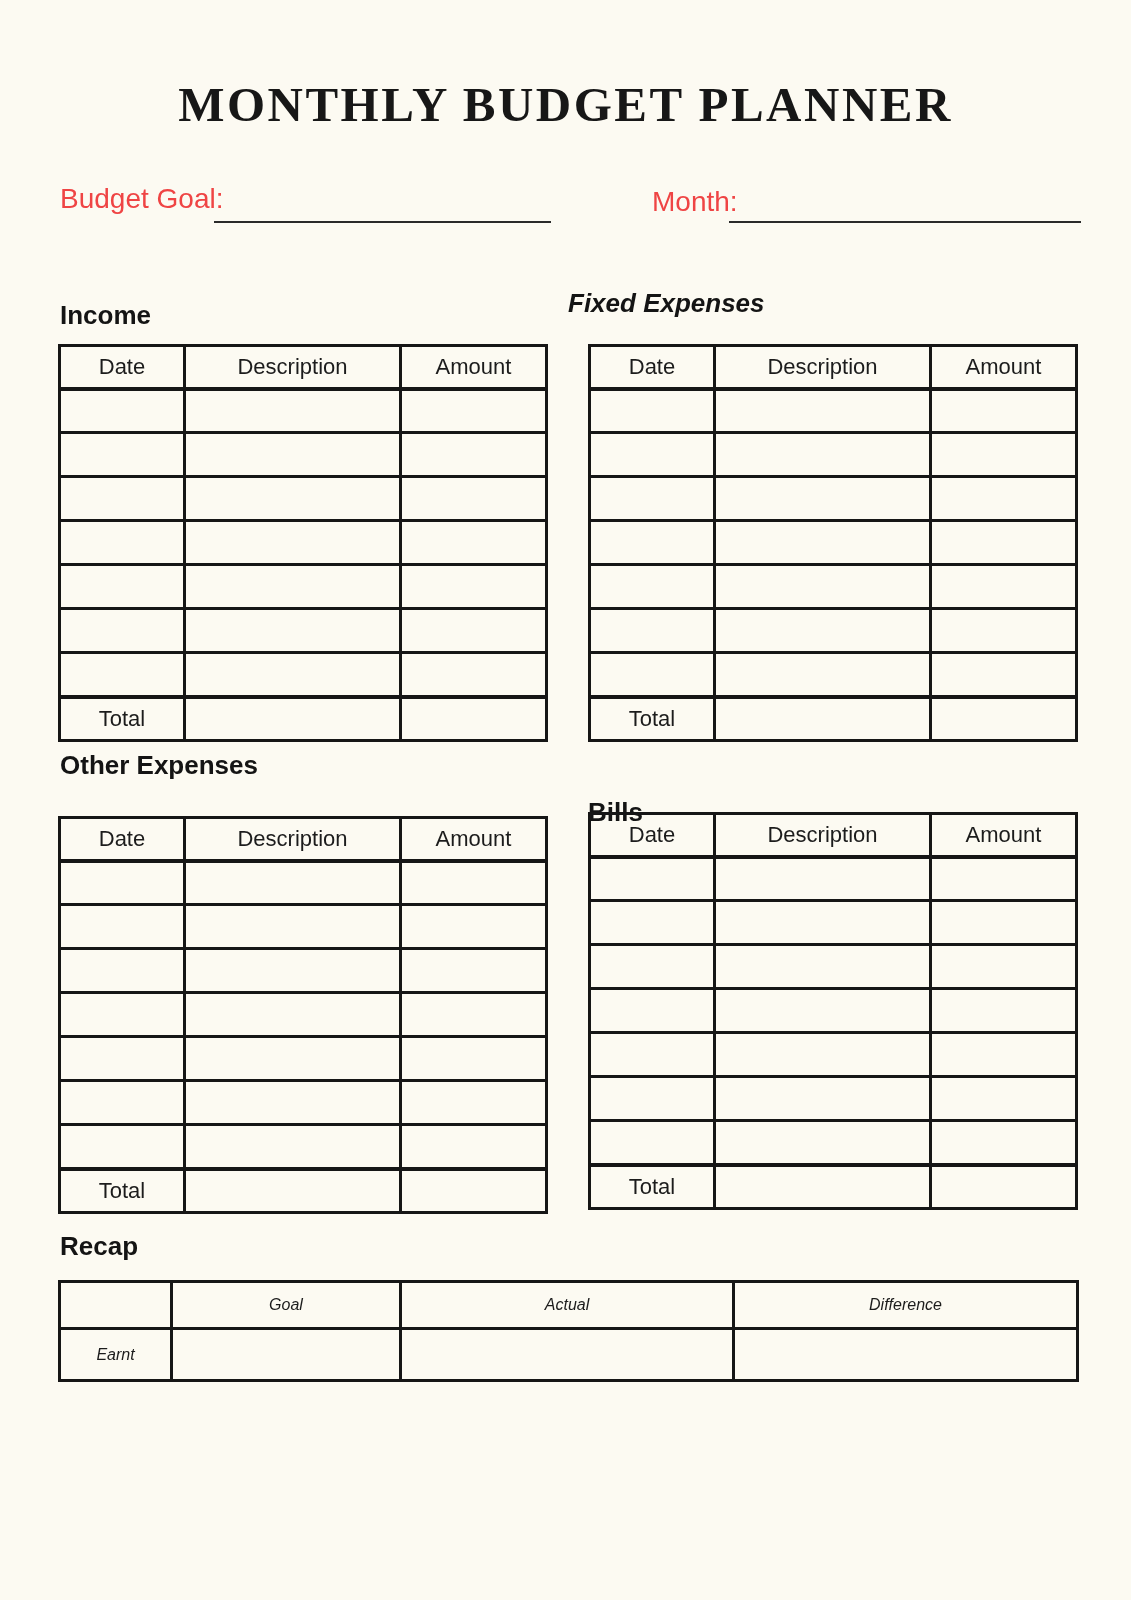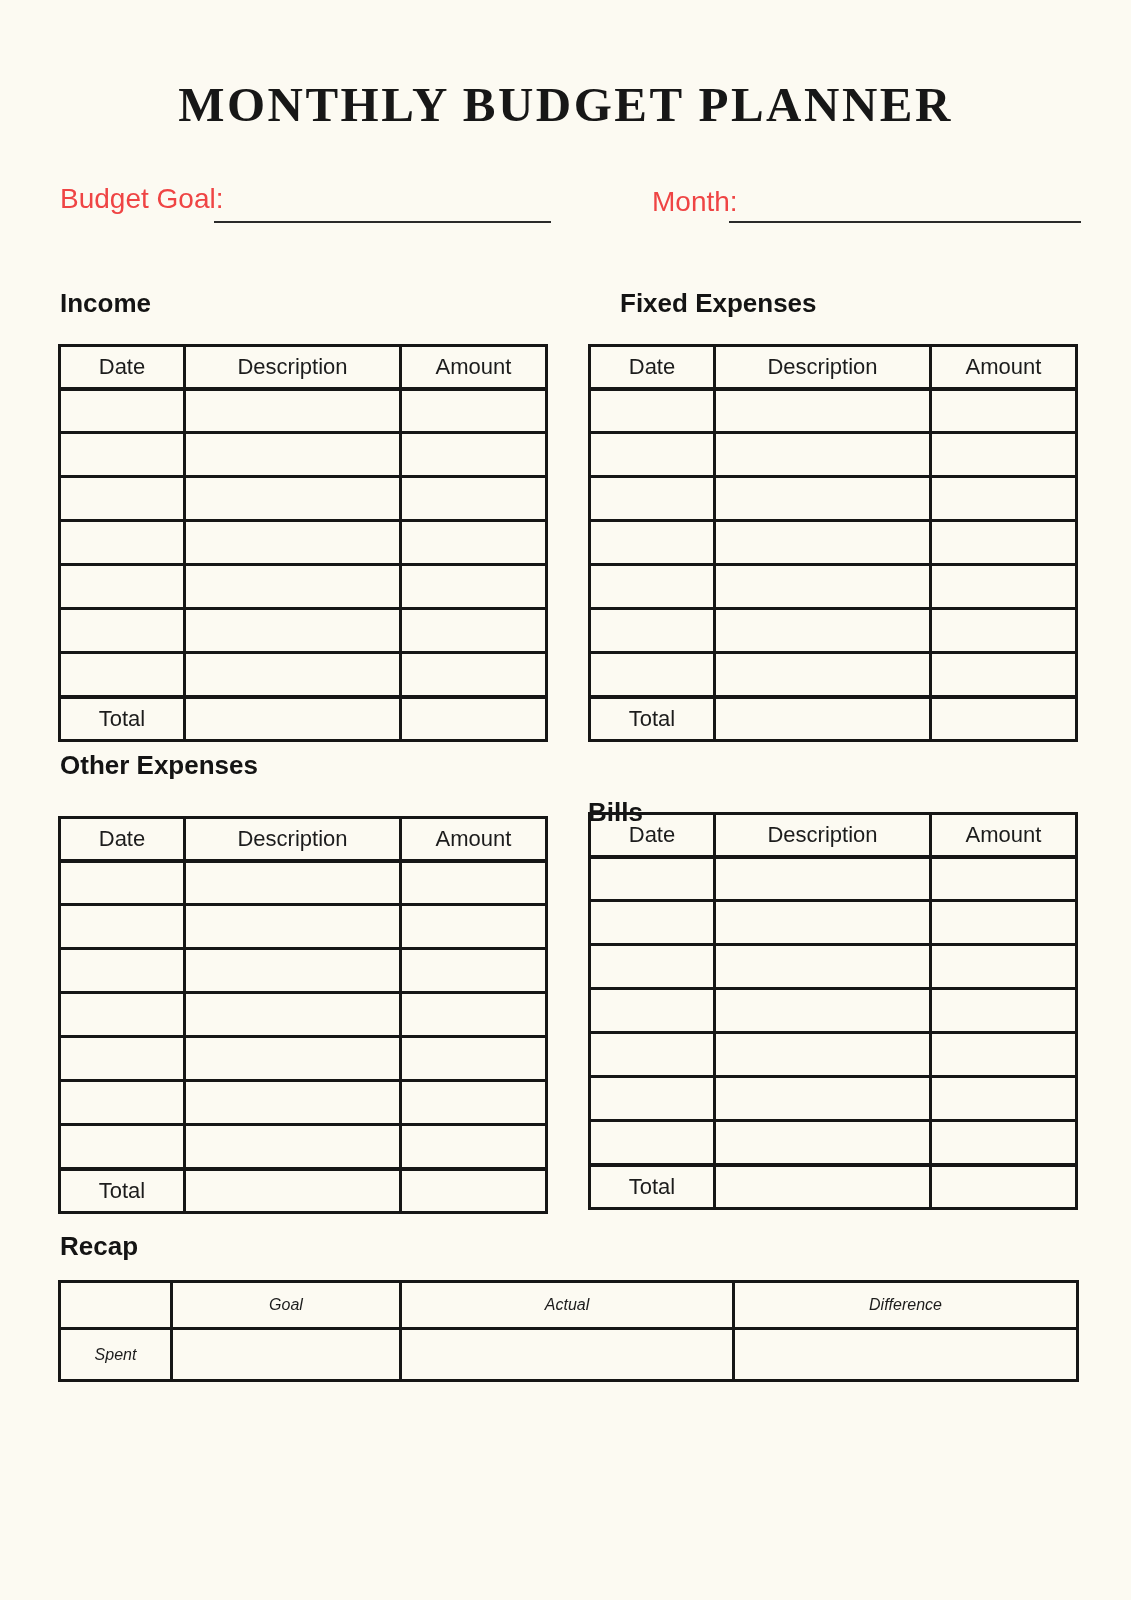"Income" .income-h { top: 288px -> 300px }
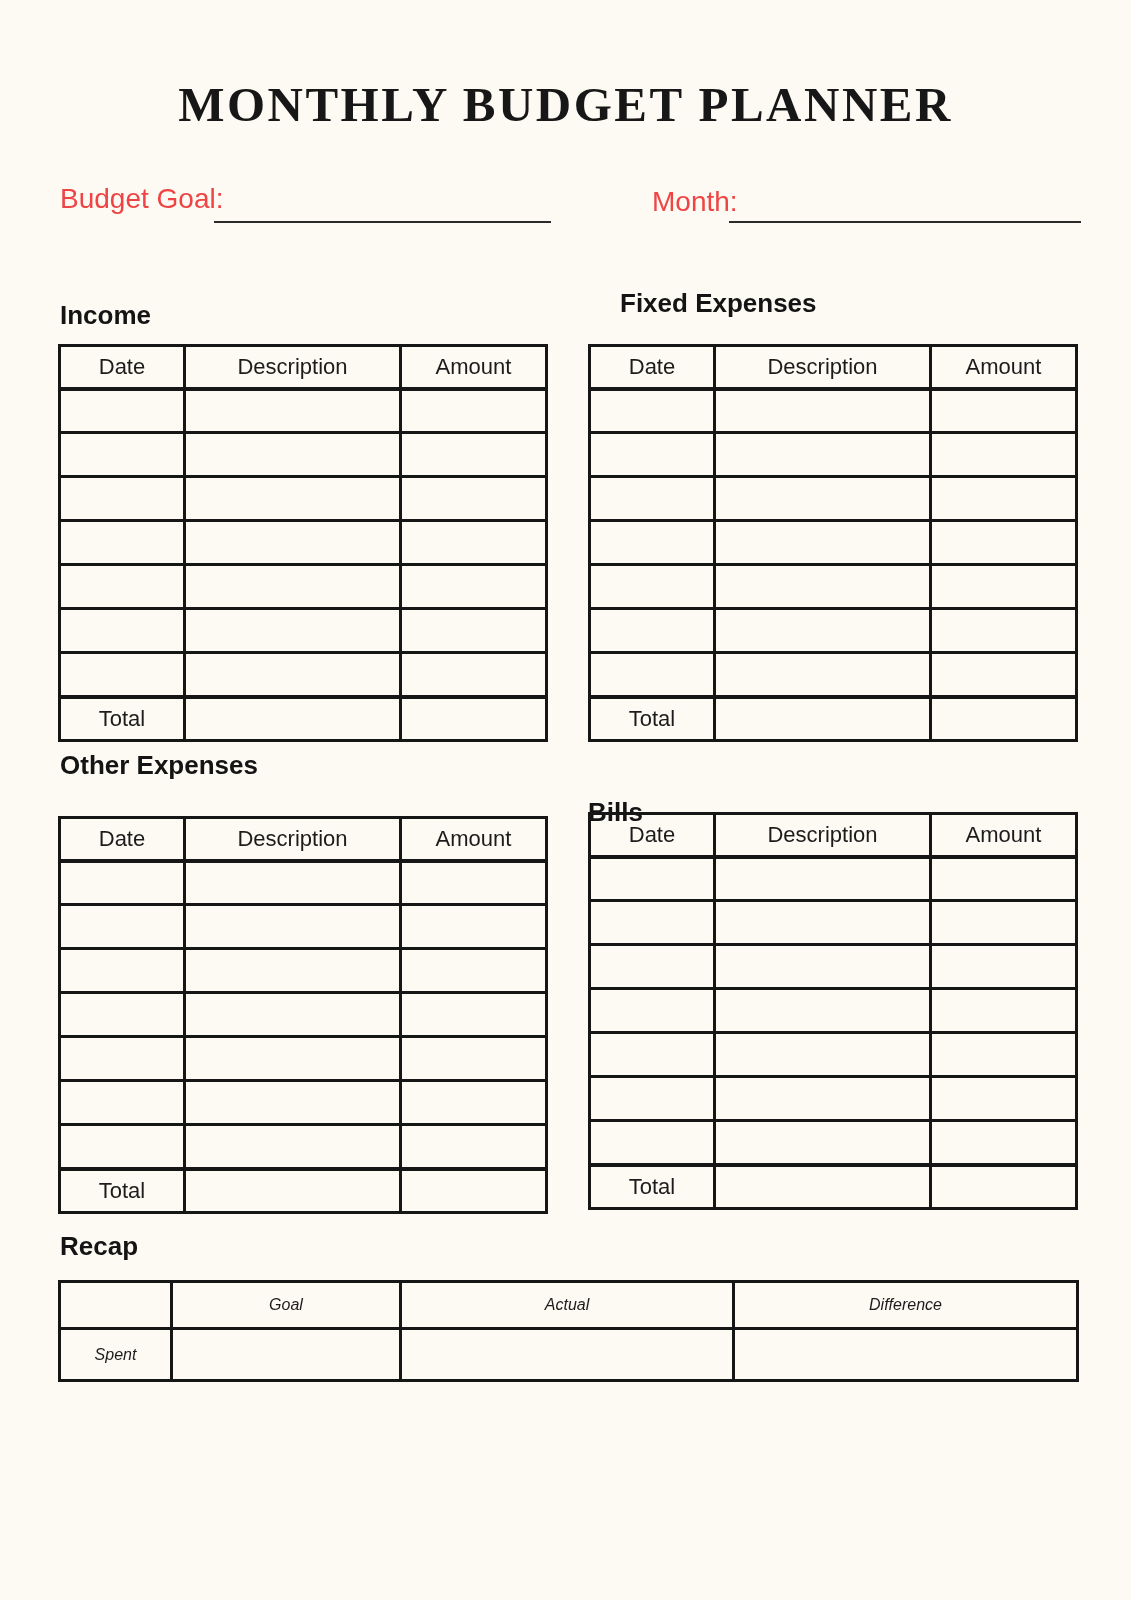"Fixed Expenses" .fixed-h { font-style: none -> italic; left: 620px -> 568px }
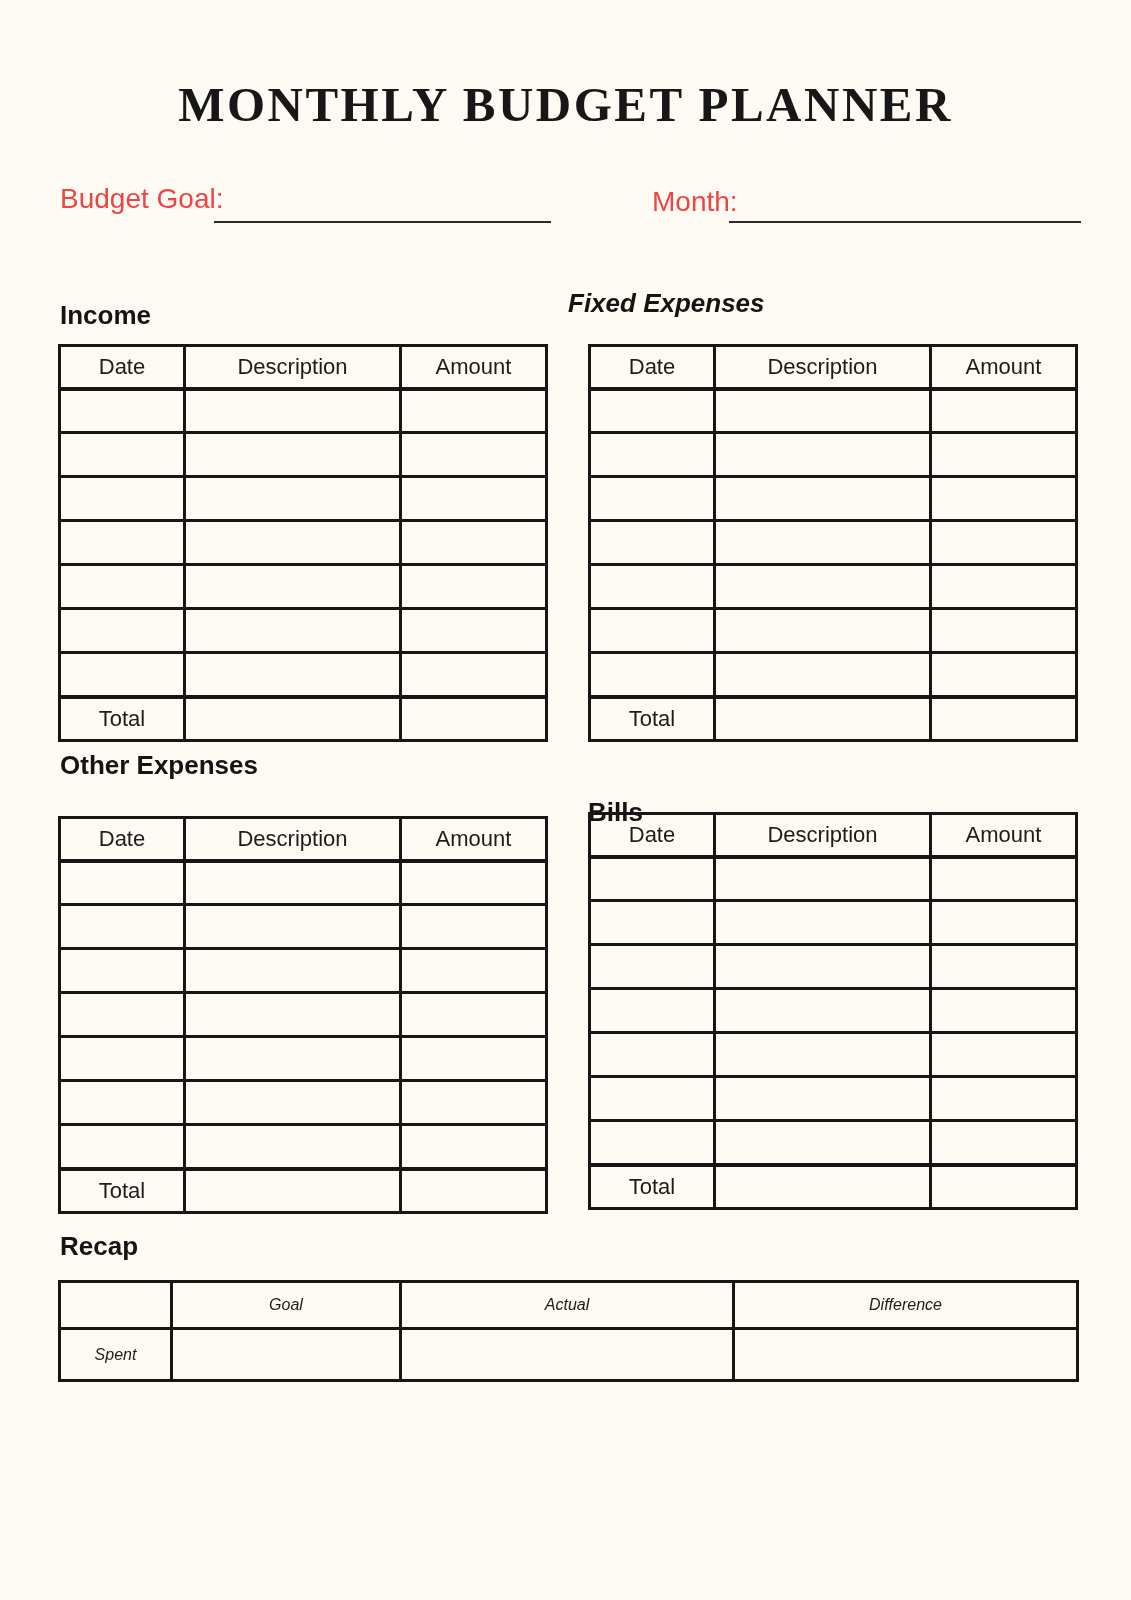"Earnt" tr { html: none -> <tr> <td>Earnt</td> <td></td> <td></td> <td></td> </tr> }
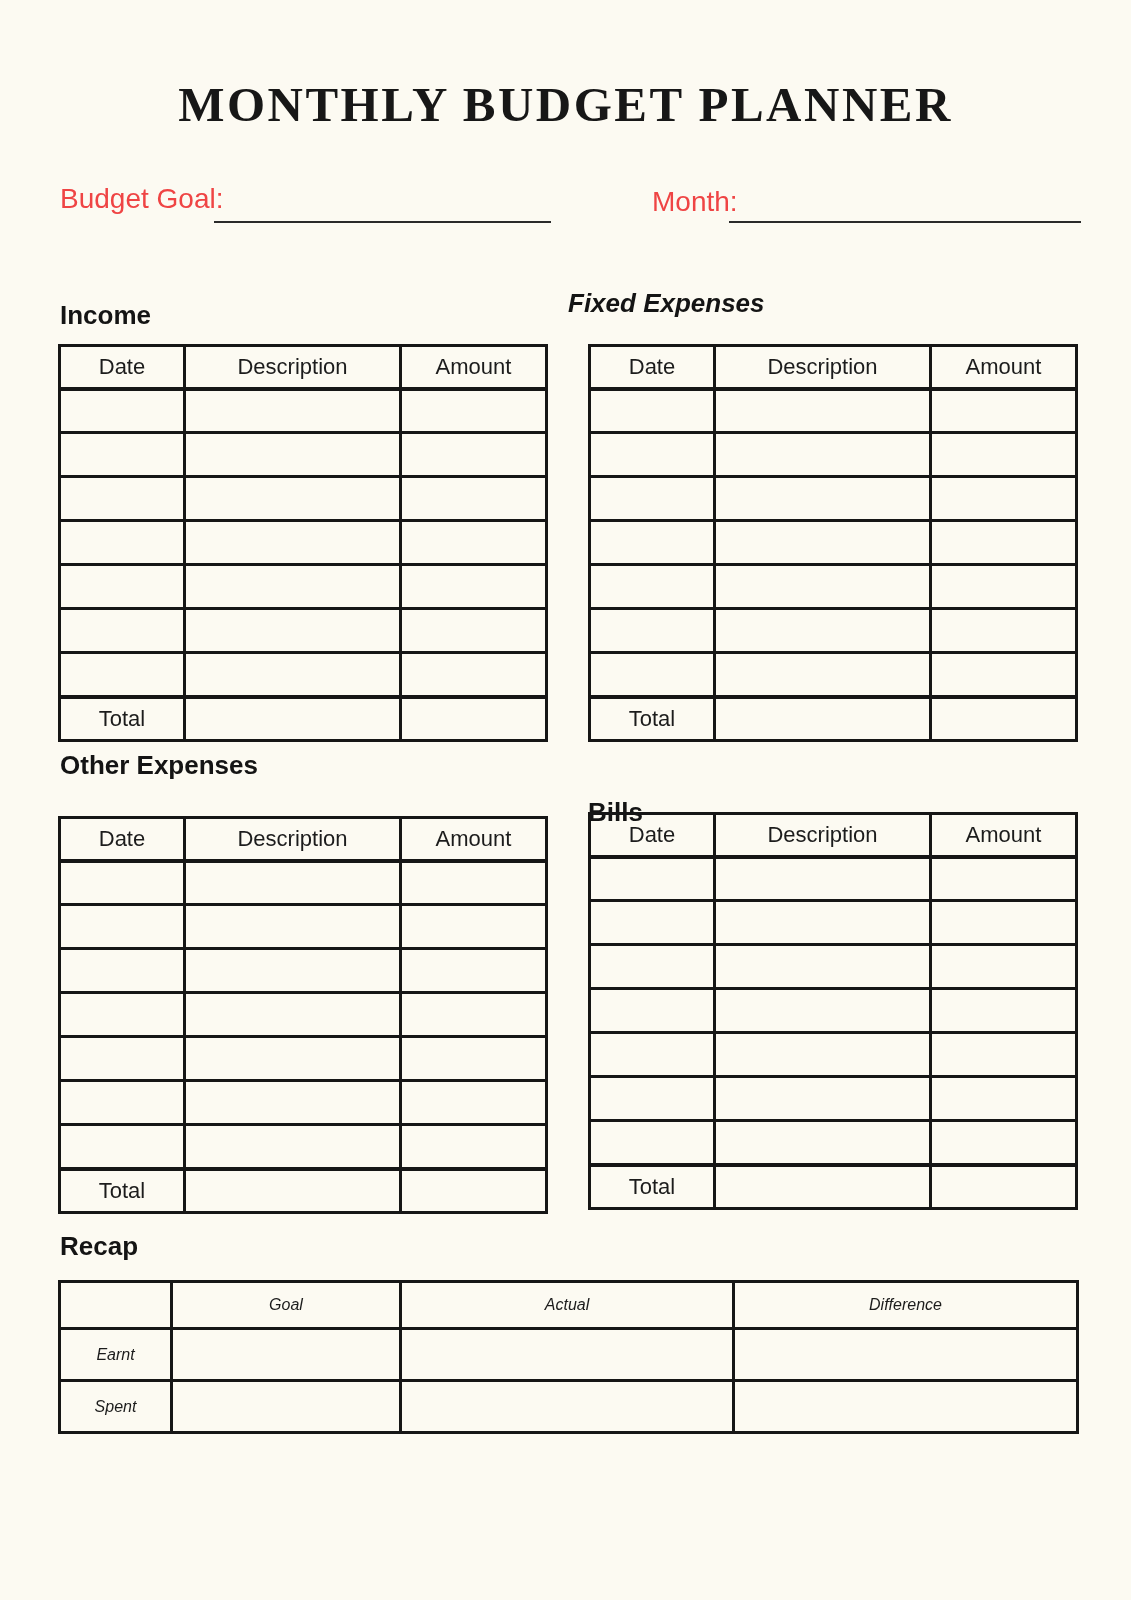"Spent" tr { html: <tr> <td>Spent</td> <td></td> <td></td> <td></td> </tr> -> none }
